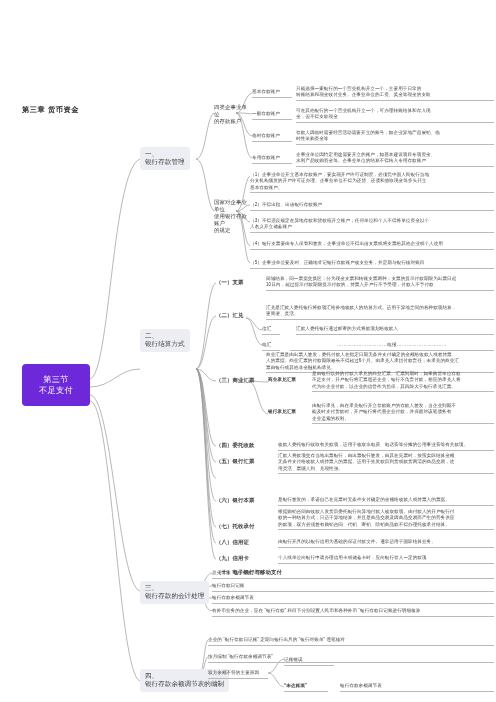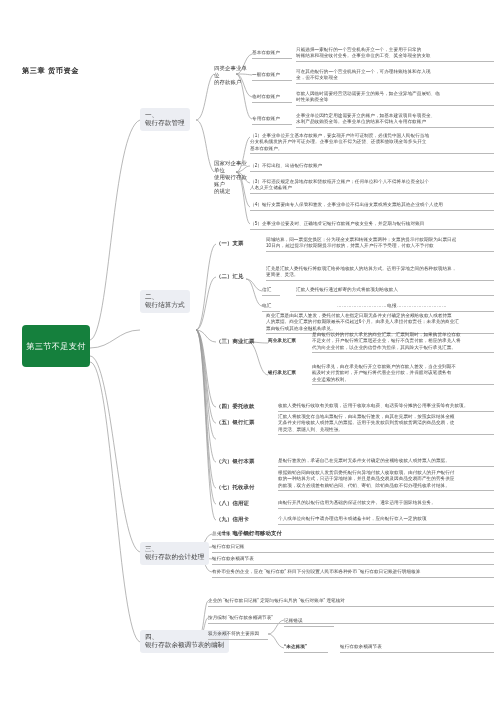"第三章 货币资金" #root { margin-top: none -> 39px }
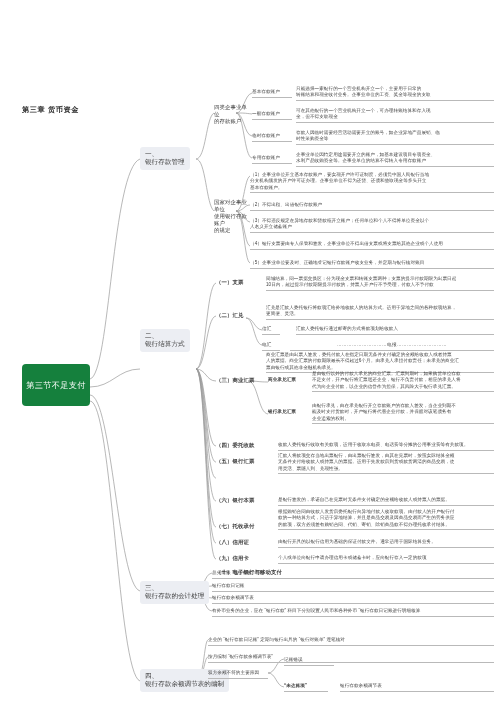"第三节" .central { background: #15803d -> #6d28d9; flex-direction: row -> column }
